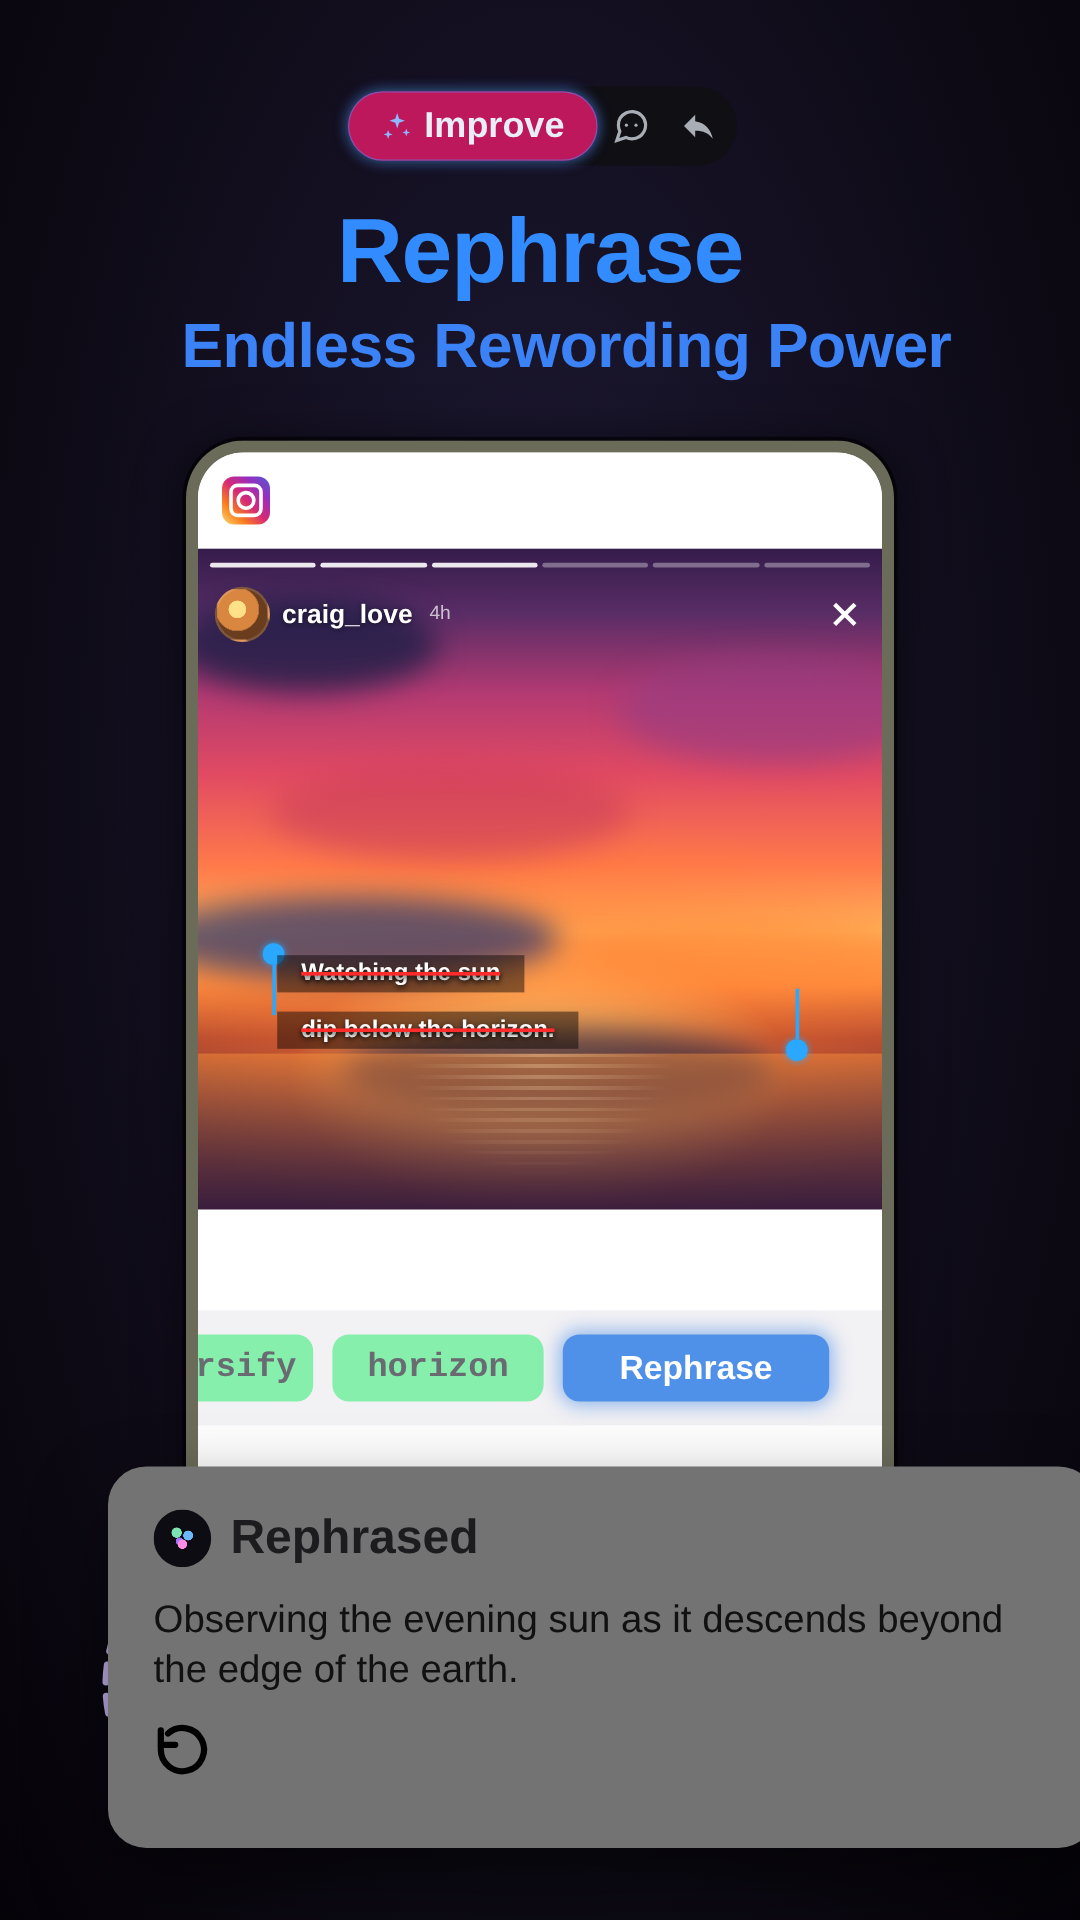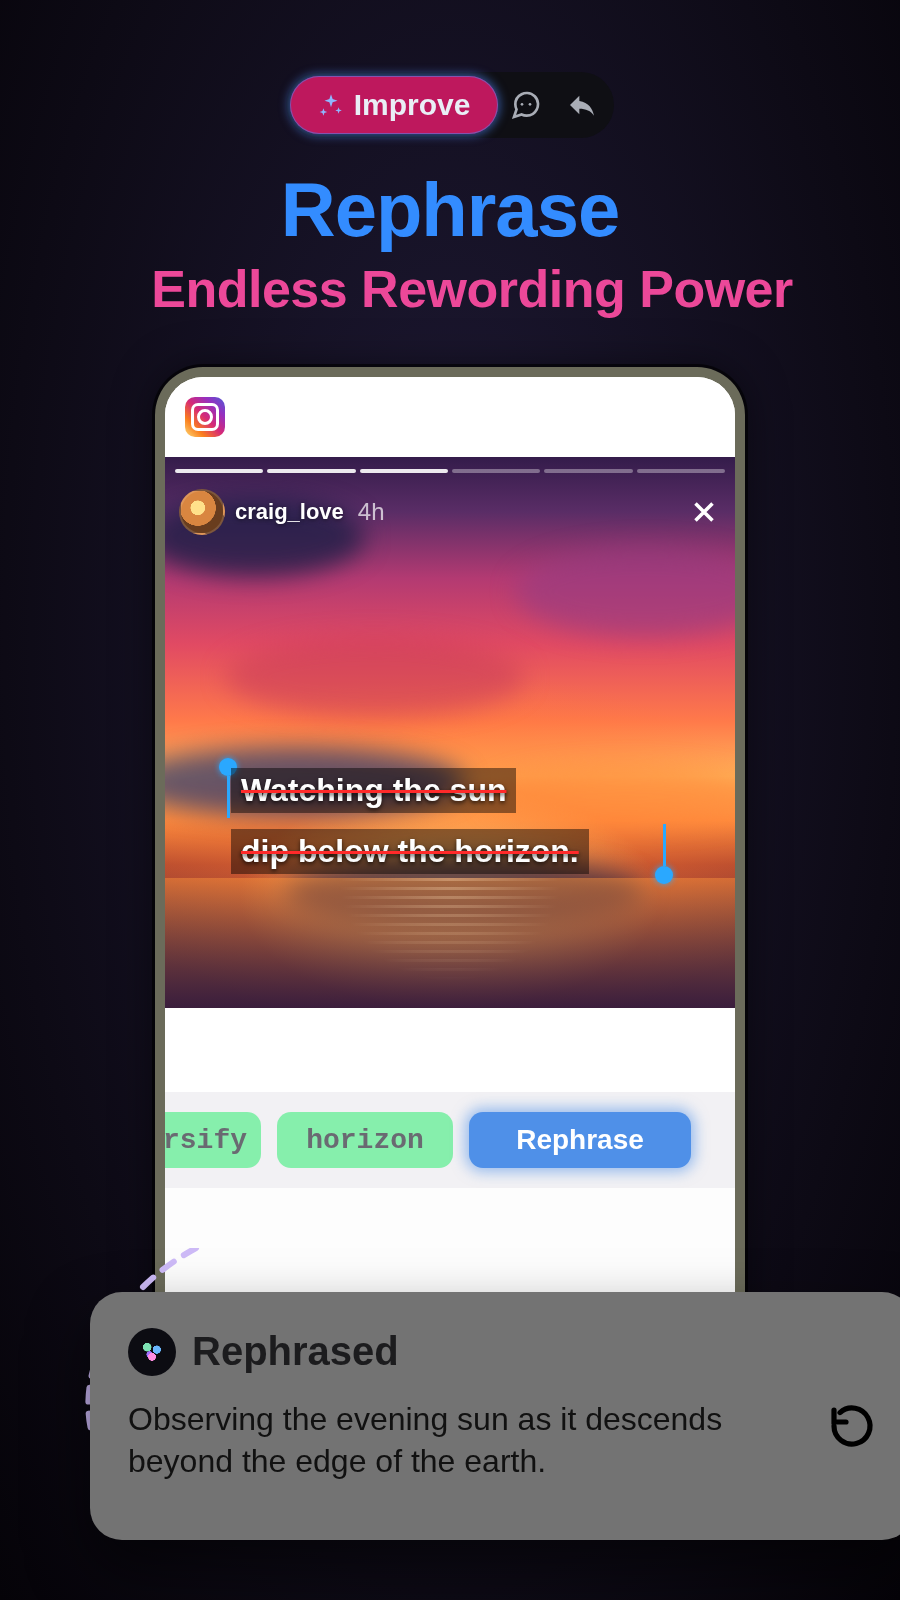"Endless Rewording Power" .headline-sub { color: #ec4899 -> #3b82f6 }
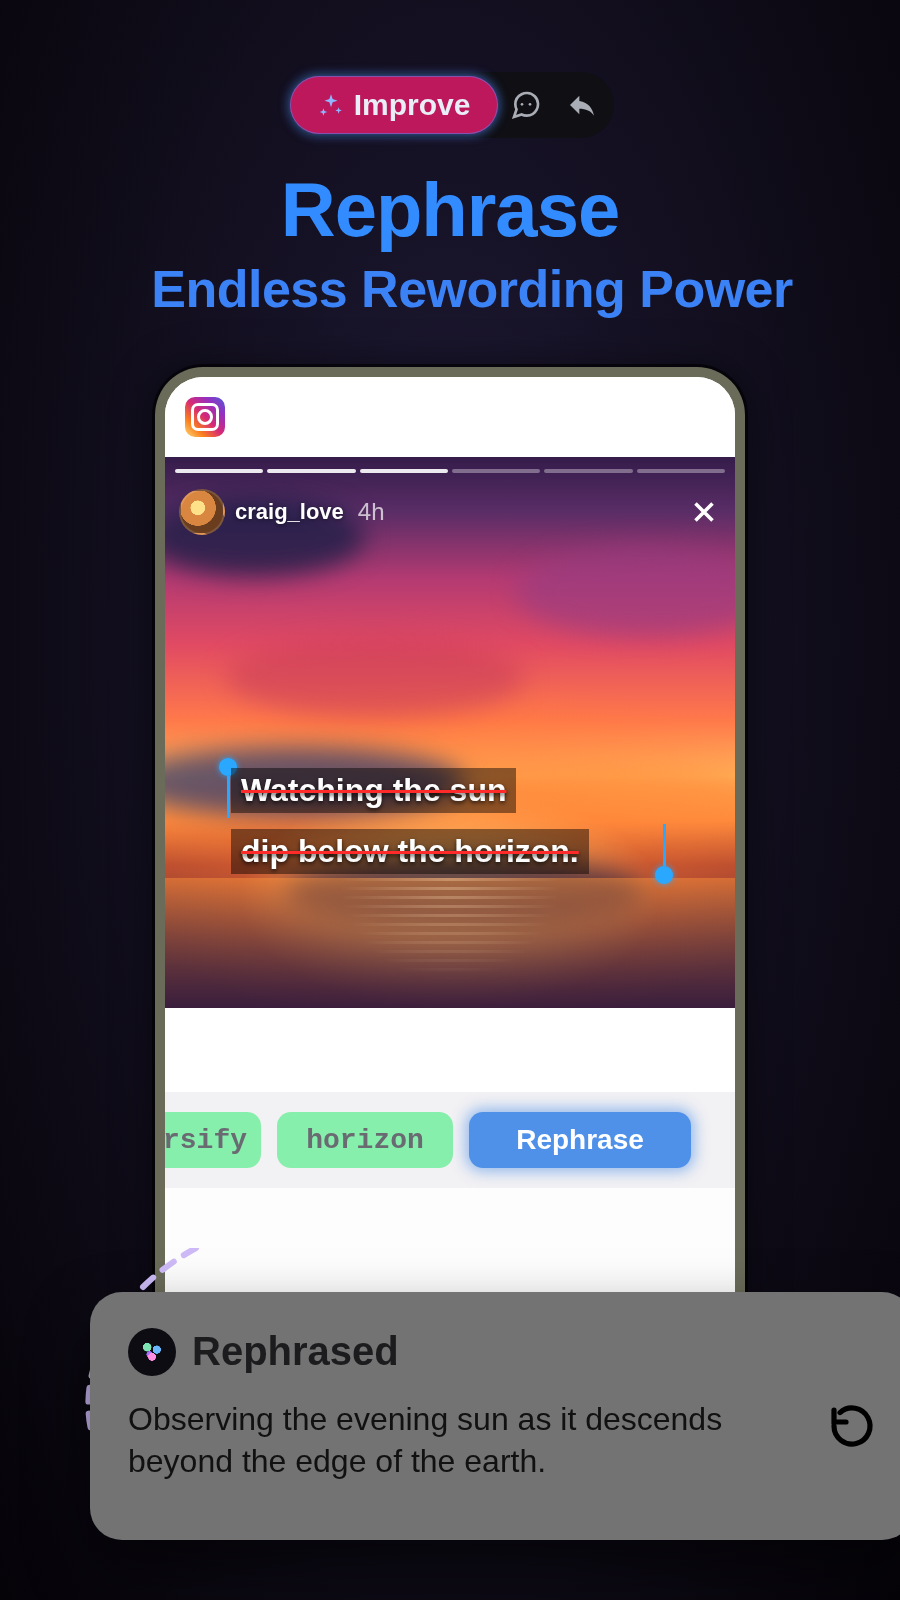"4h" .utime { font-size: 24px -> 16px }
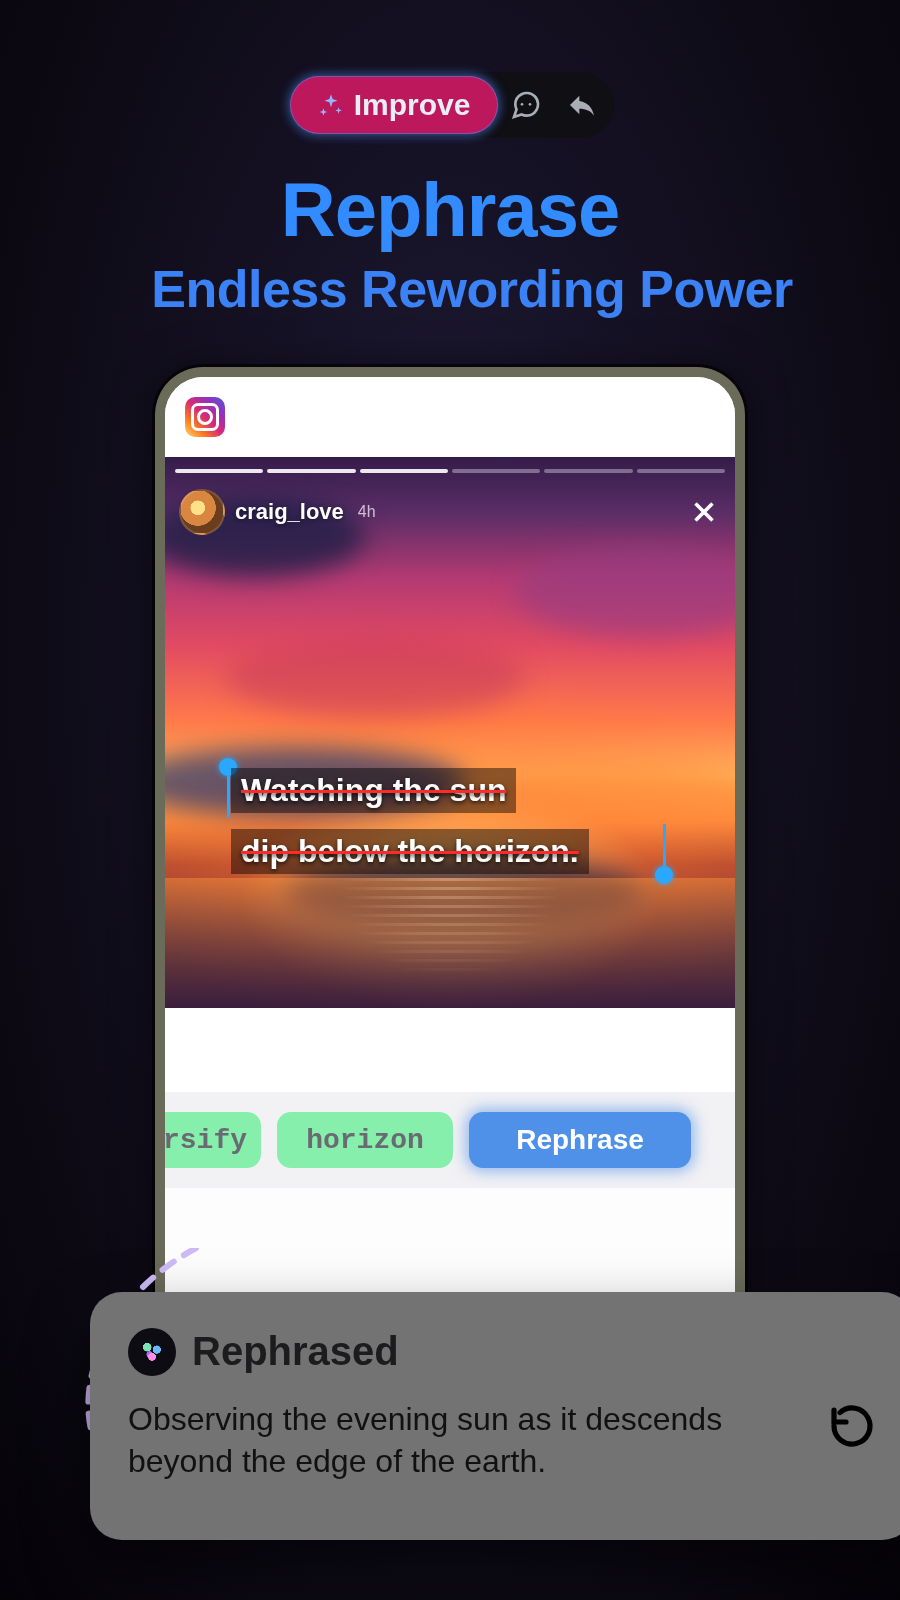"Watching the sun" .sel-line { font-size: 32px -> 20px; padding: 4px 10px -> 4px 20px }
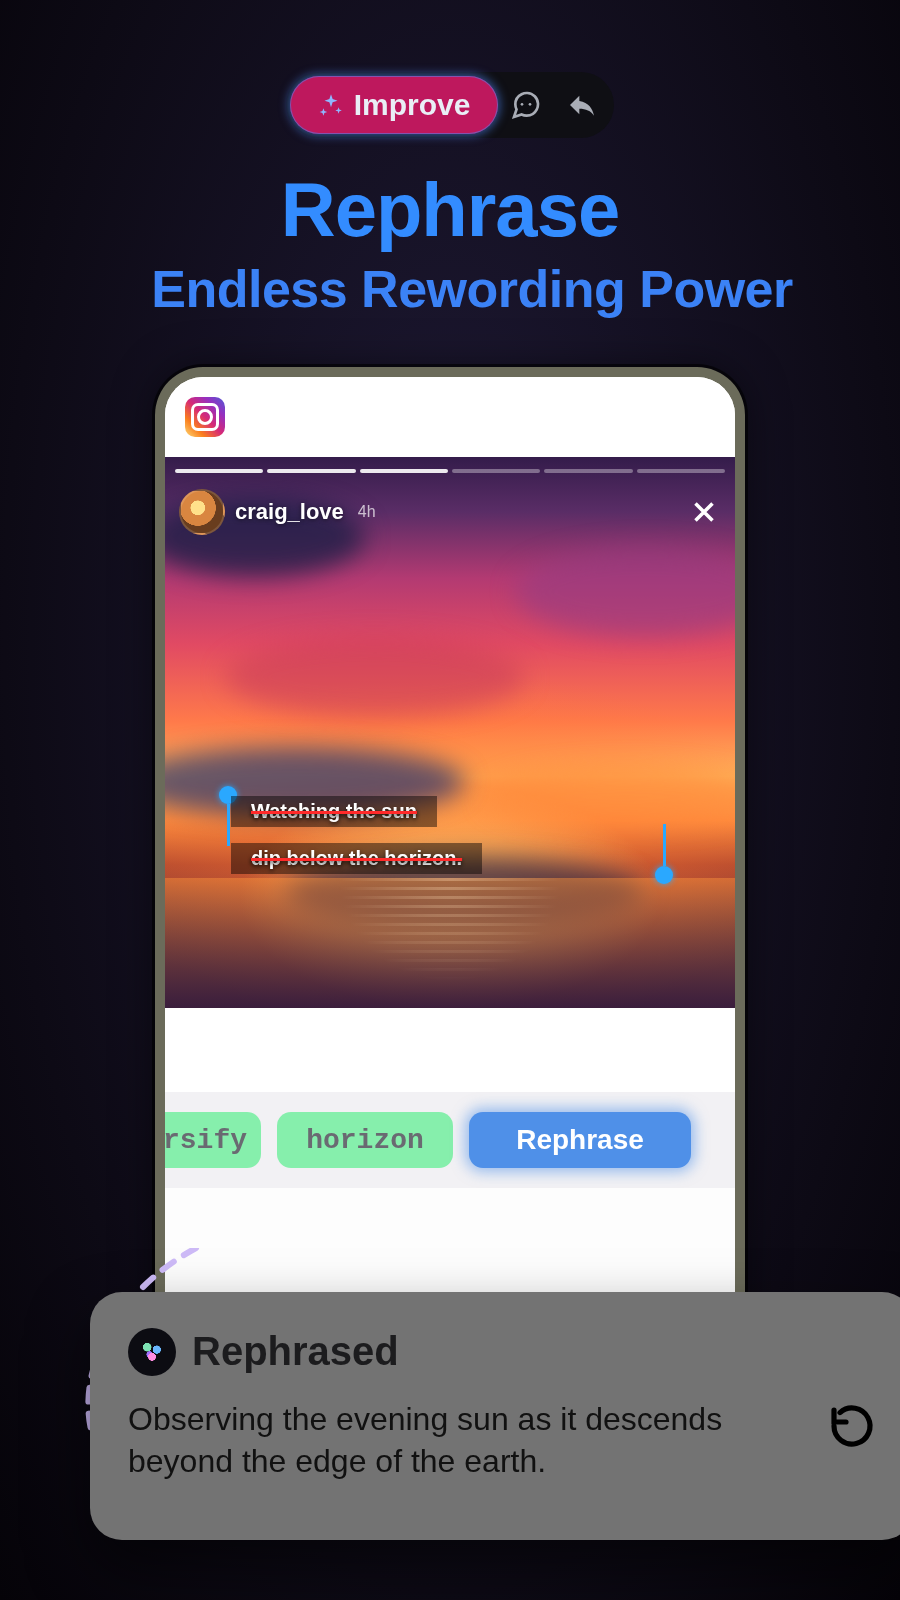"Observing the evening sun as" .card-body { flex-direction: none -> column }
